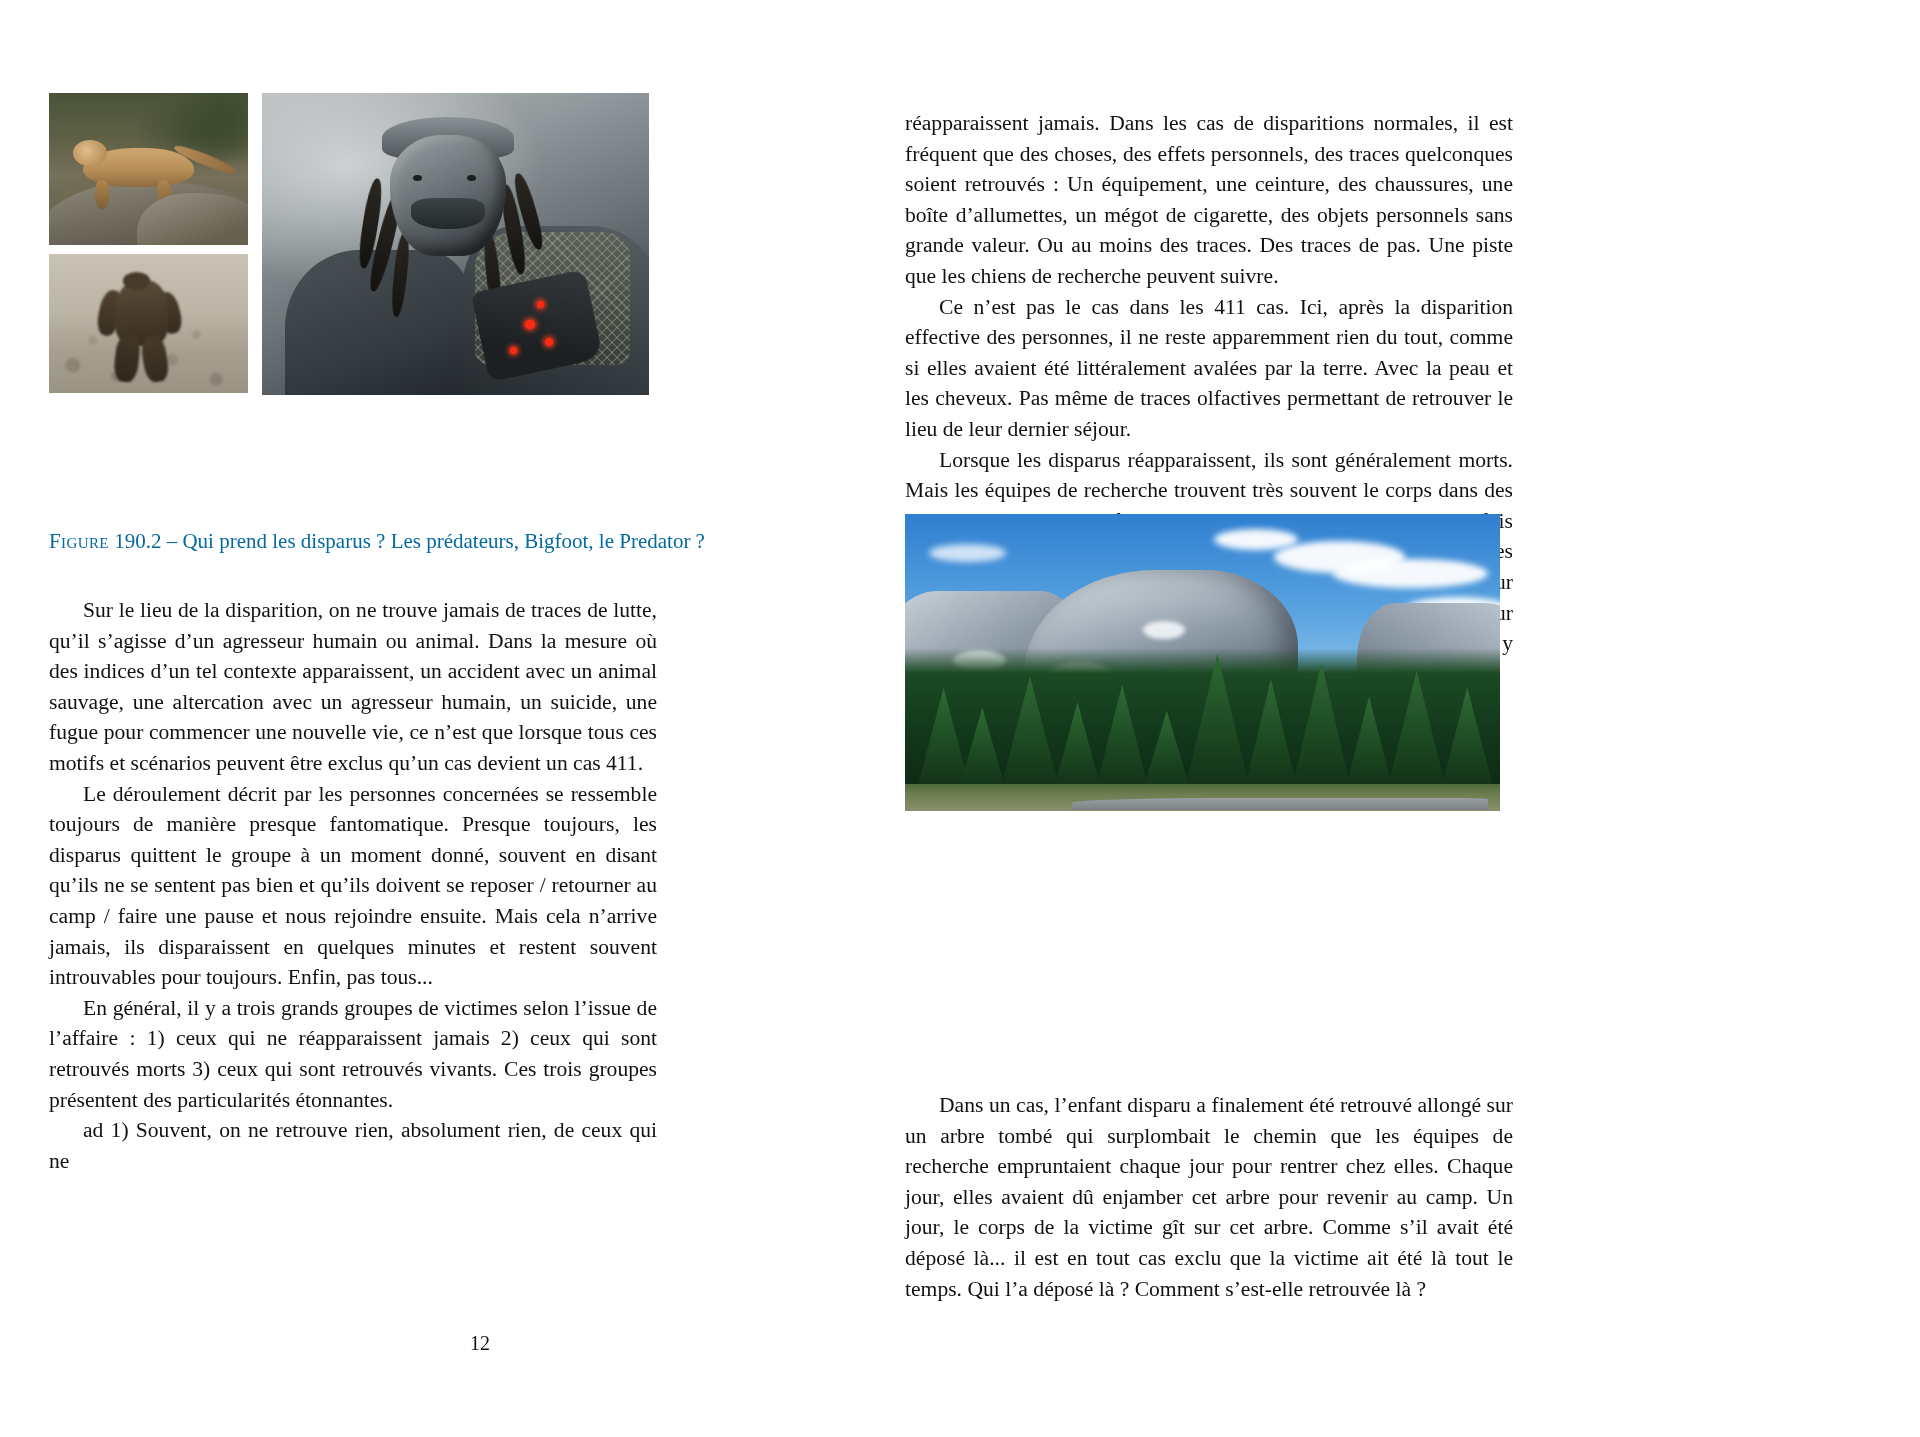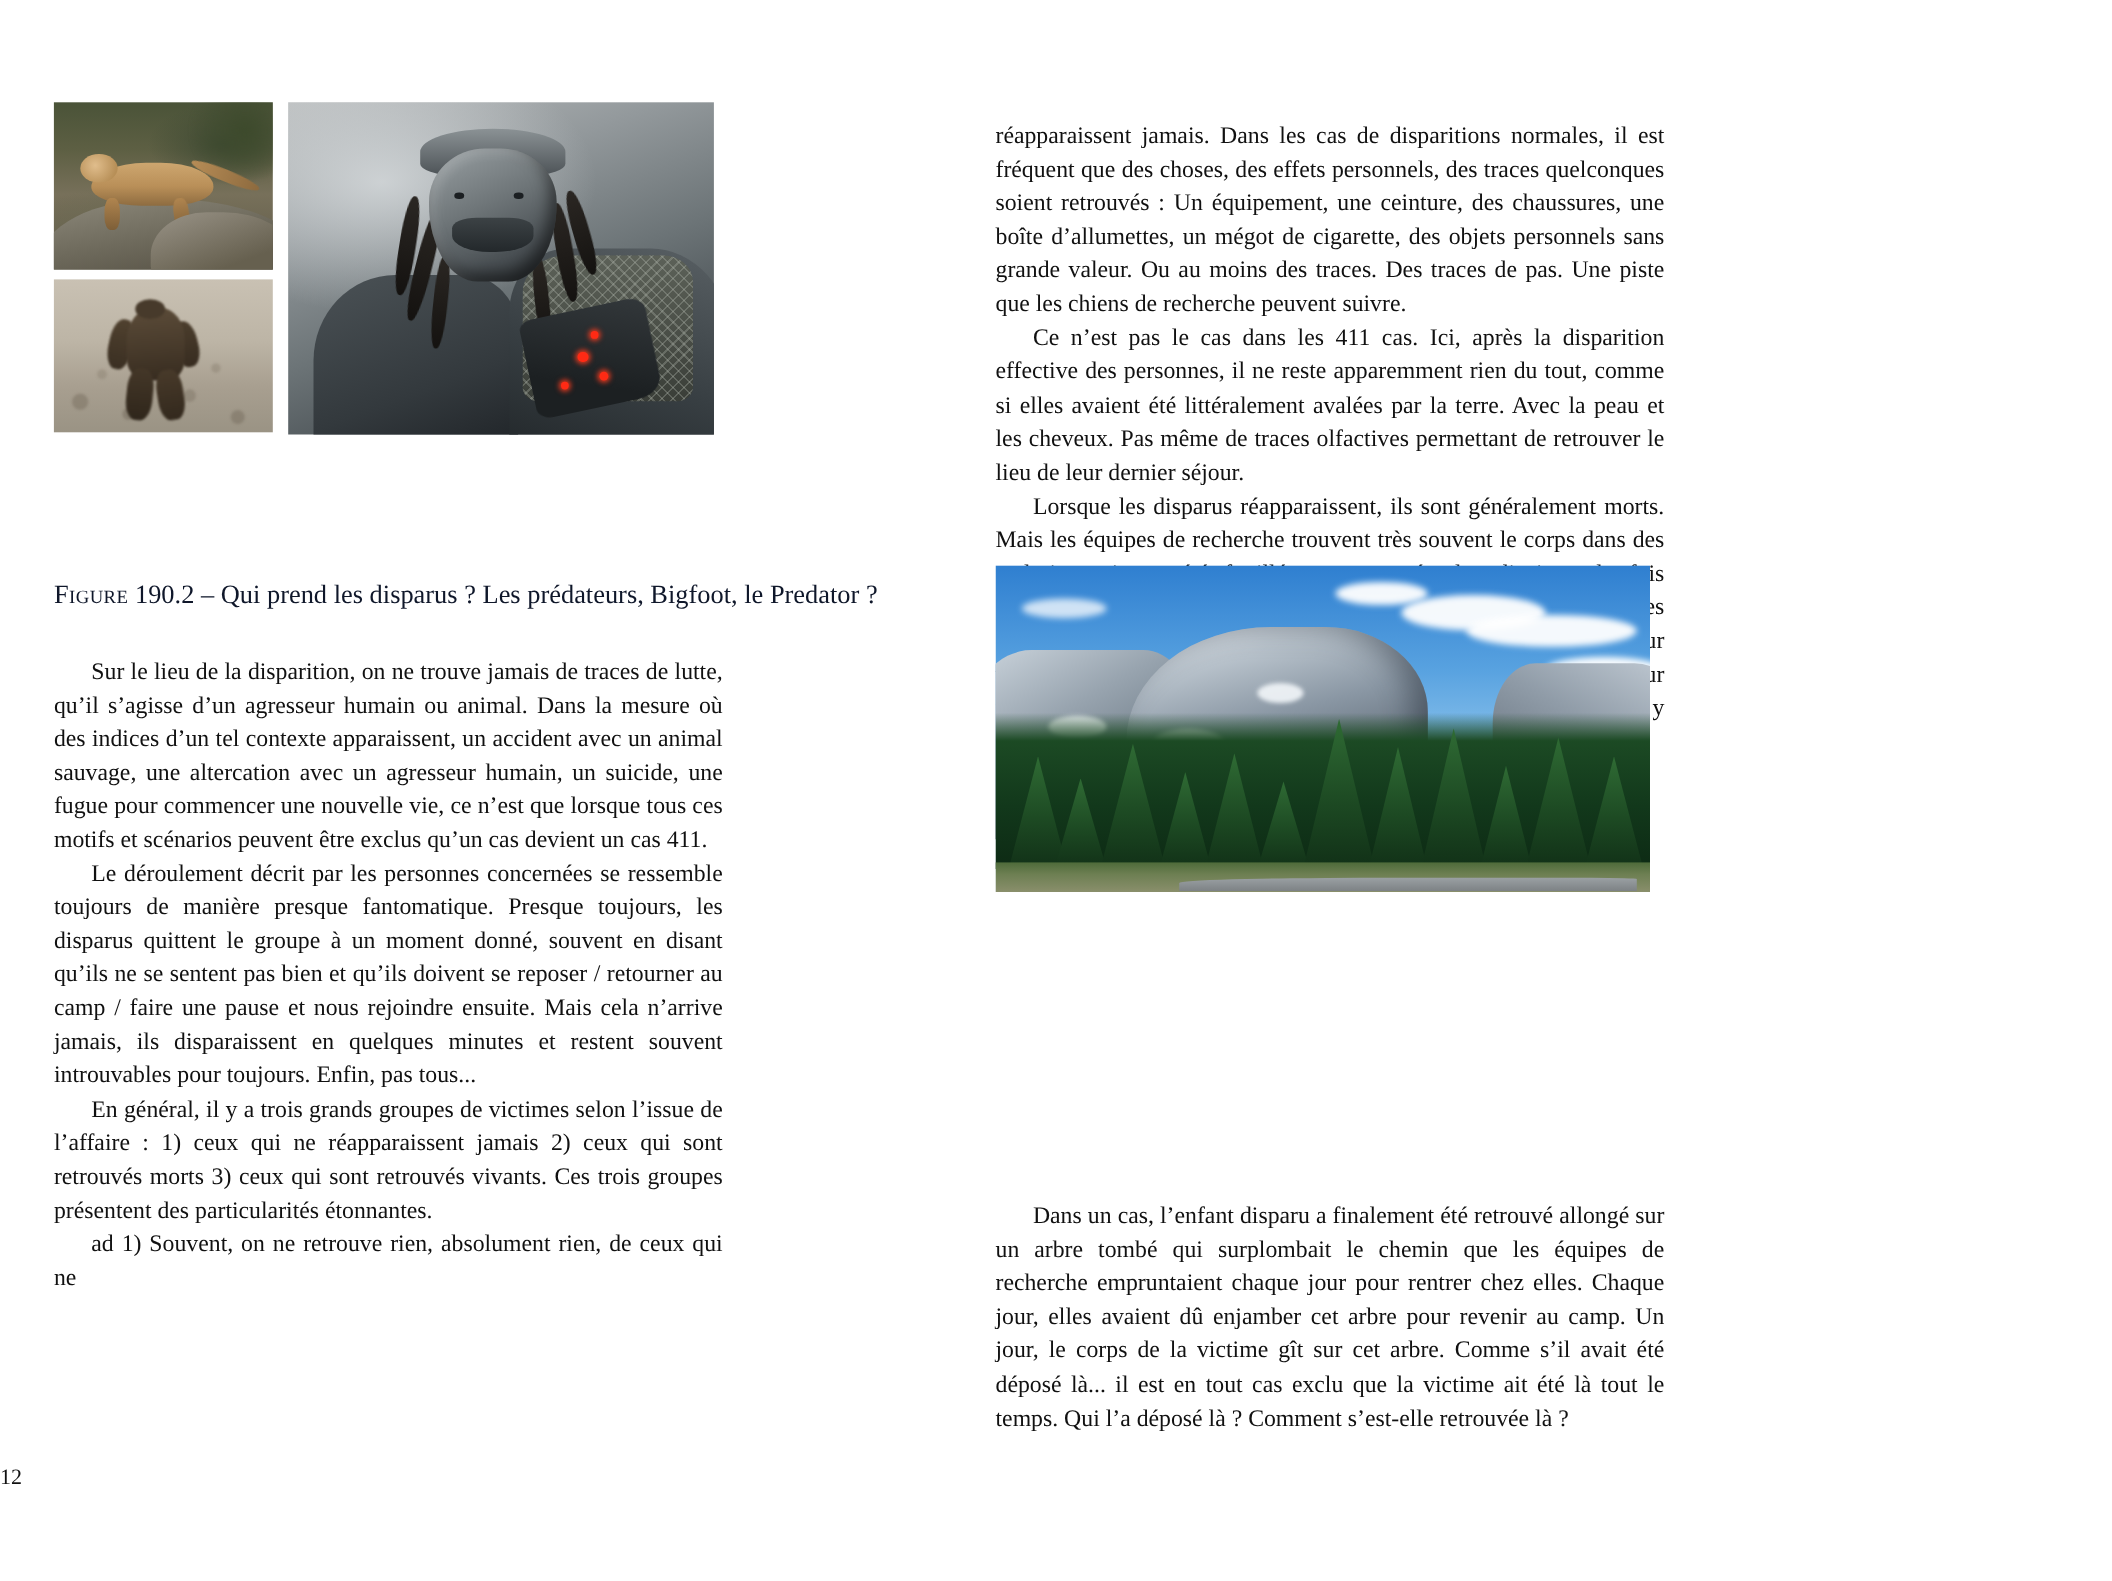"Figure 190.2 – Qui prend" .caption { color: #0f172a -> #0369a1; font-size: 24px -> 21px }
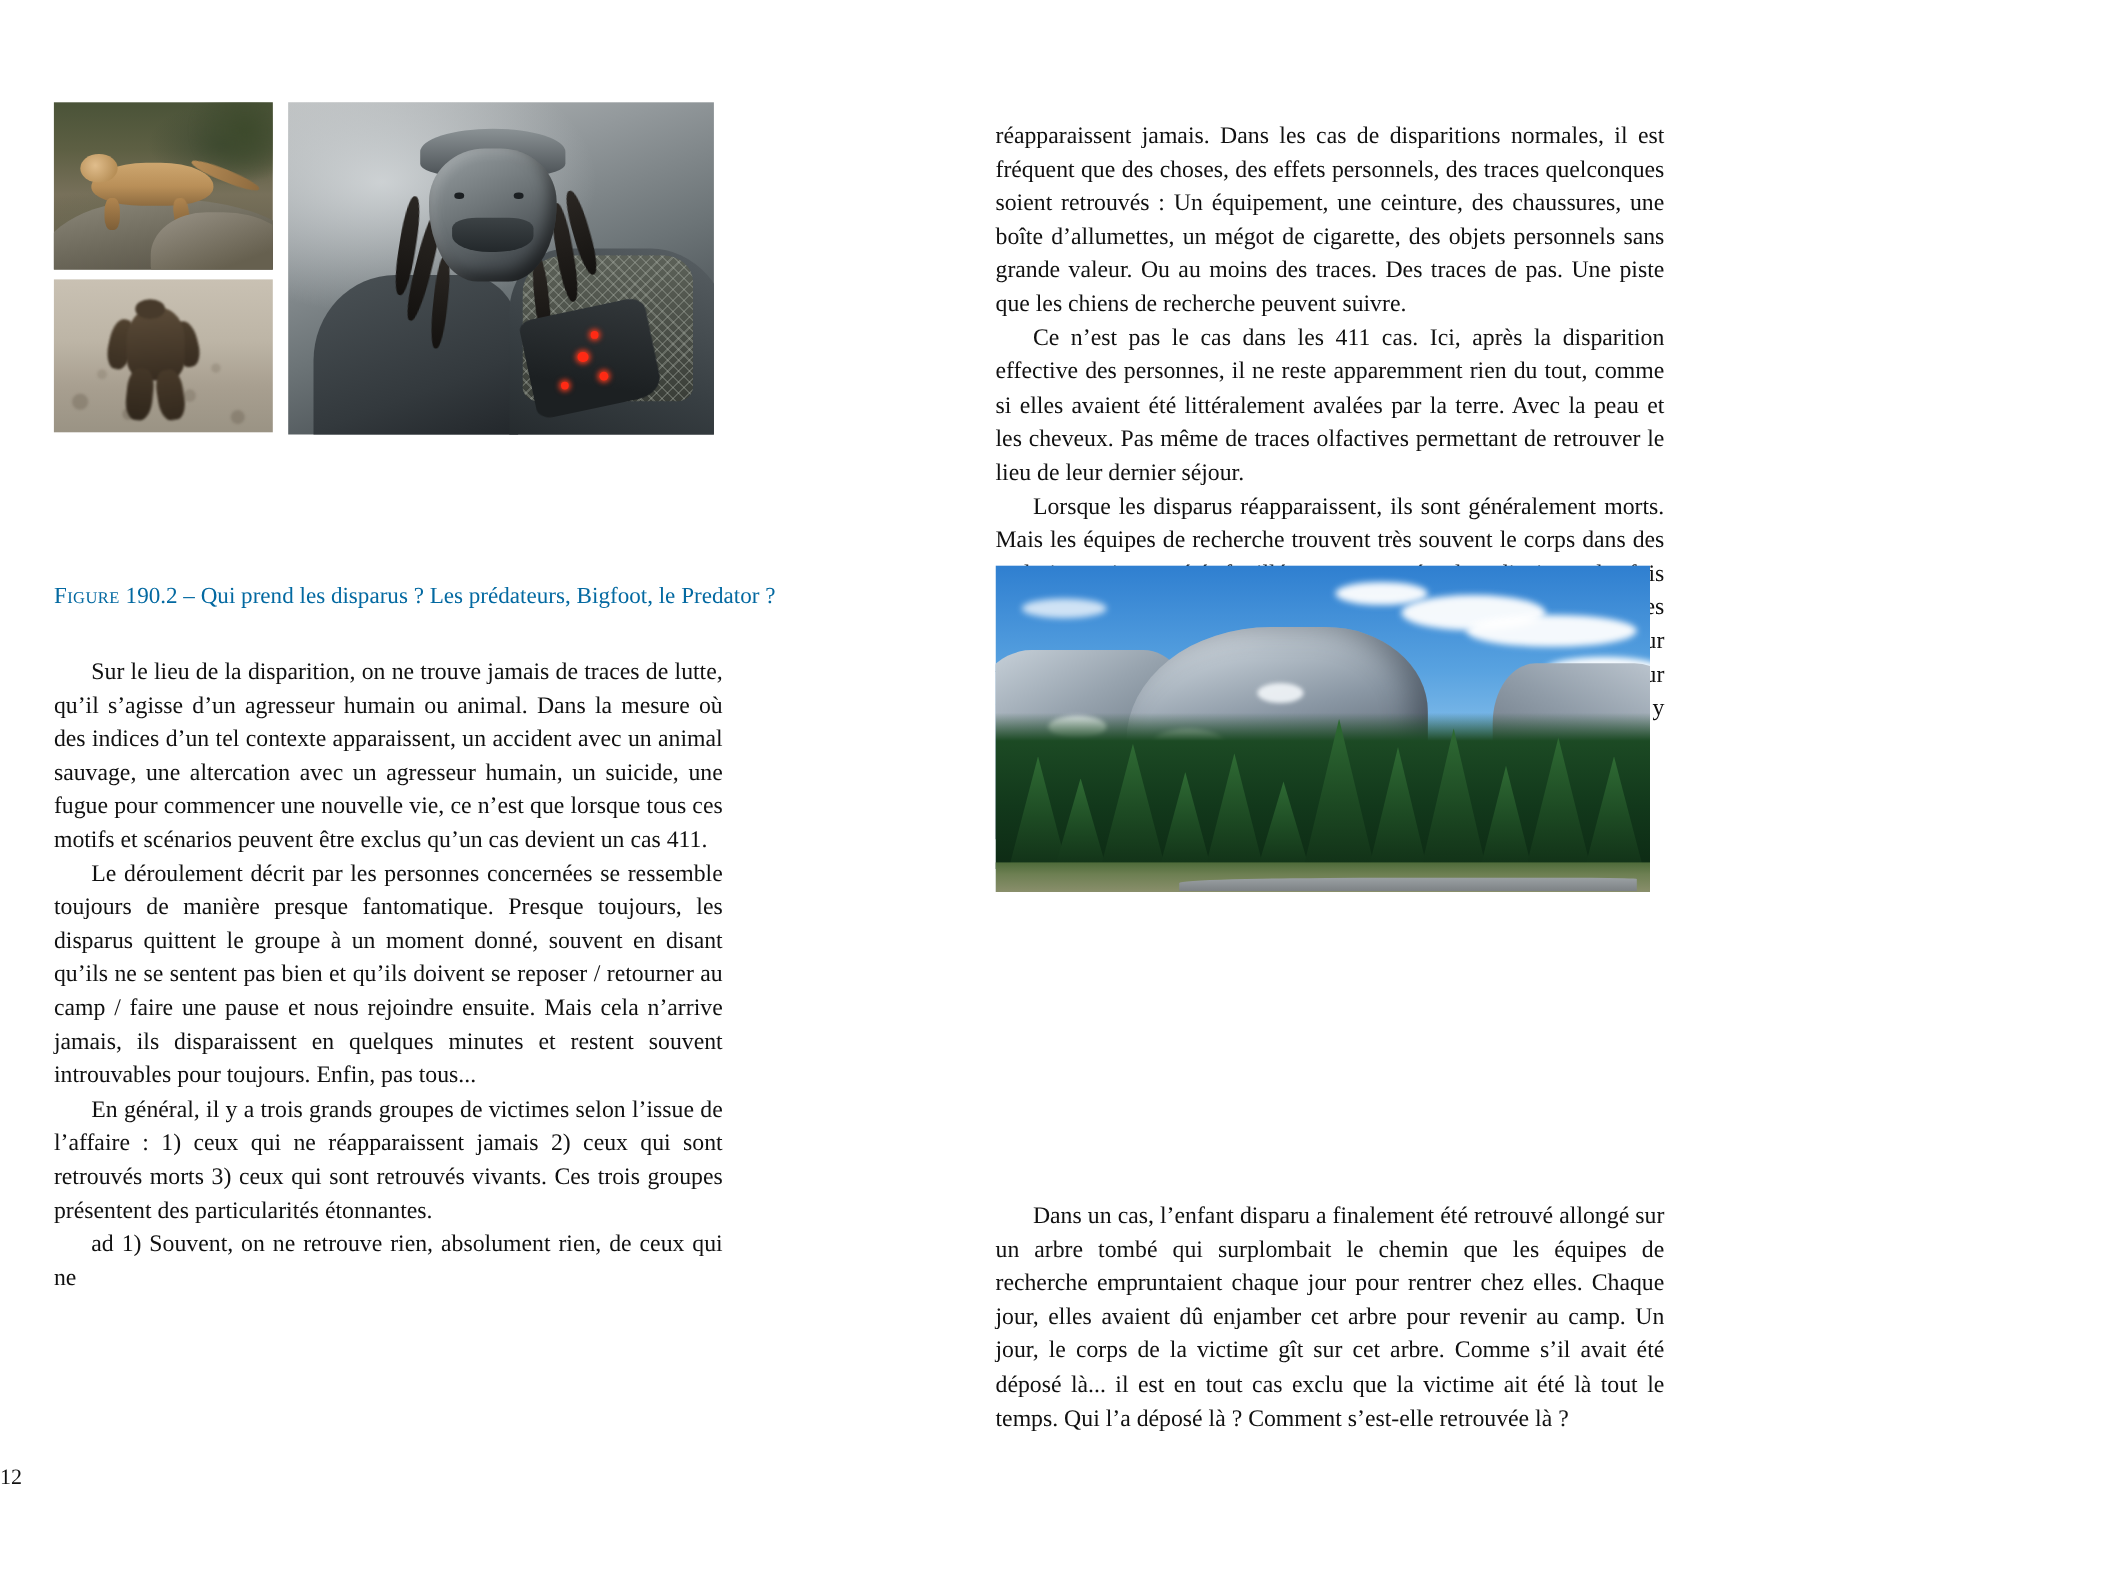"12" .folio { text-align: none -> center }
